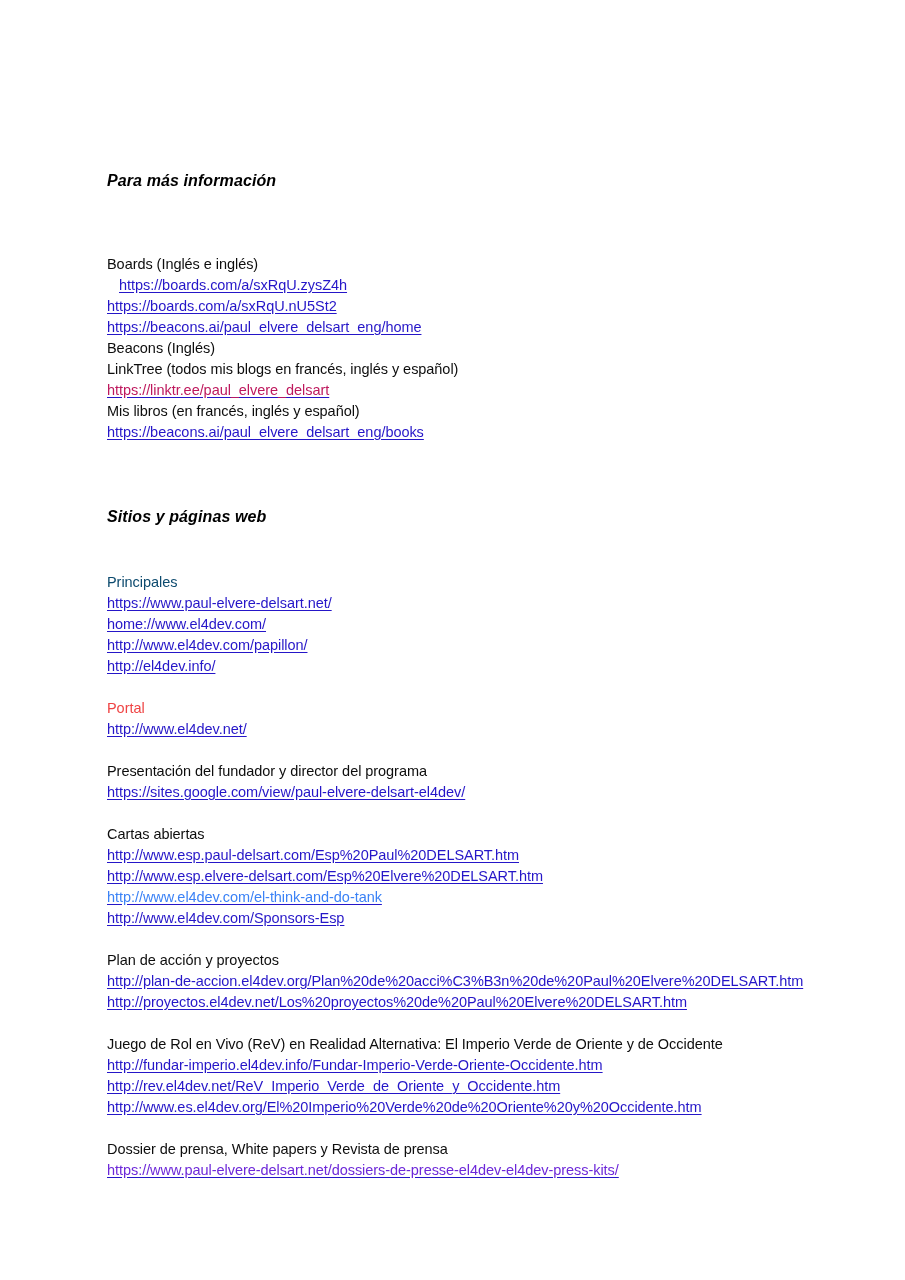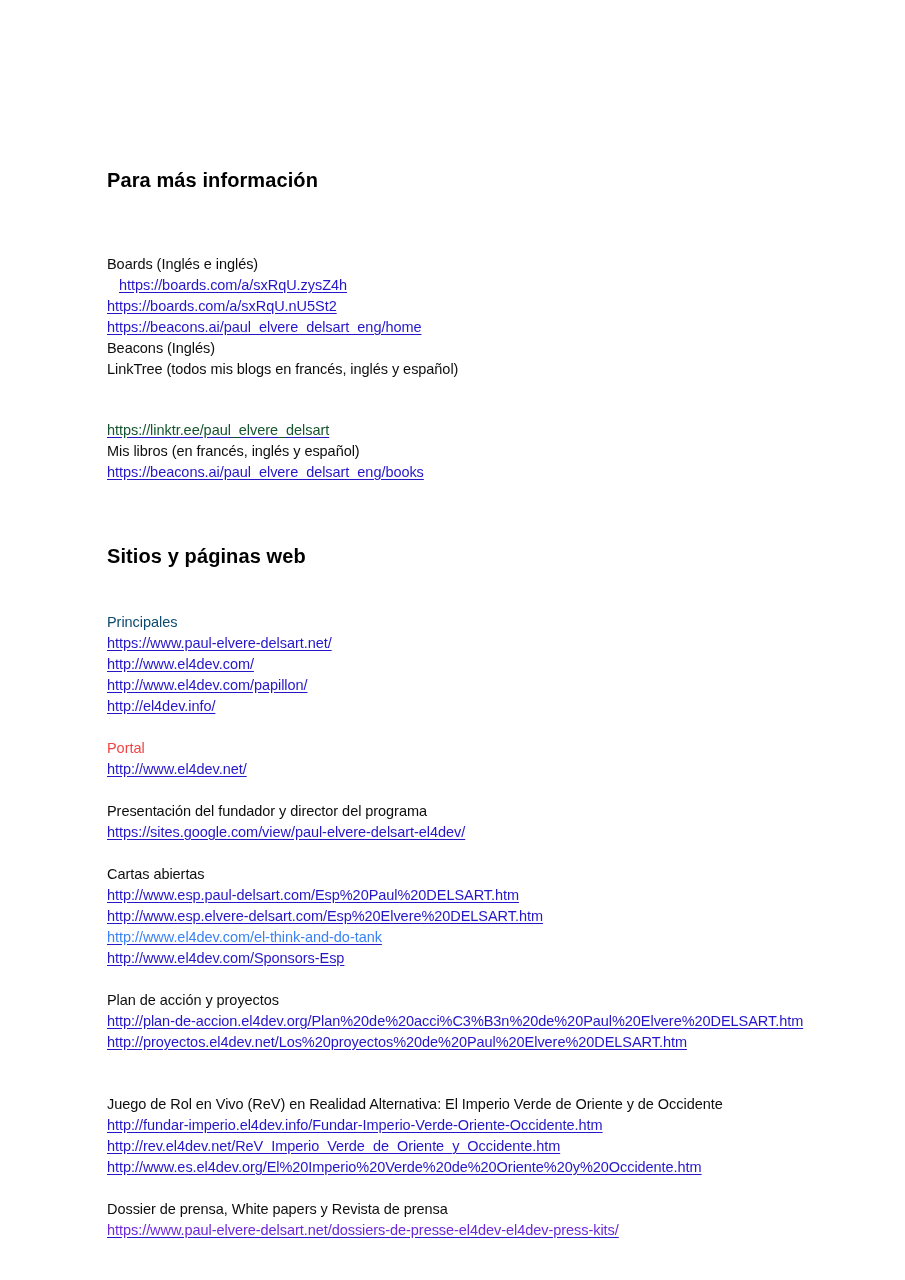"Para más información" .section-heading { font-size: 20px -> 16px; font-style: none -> italic }
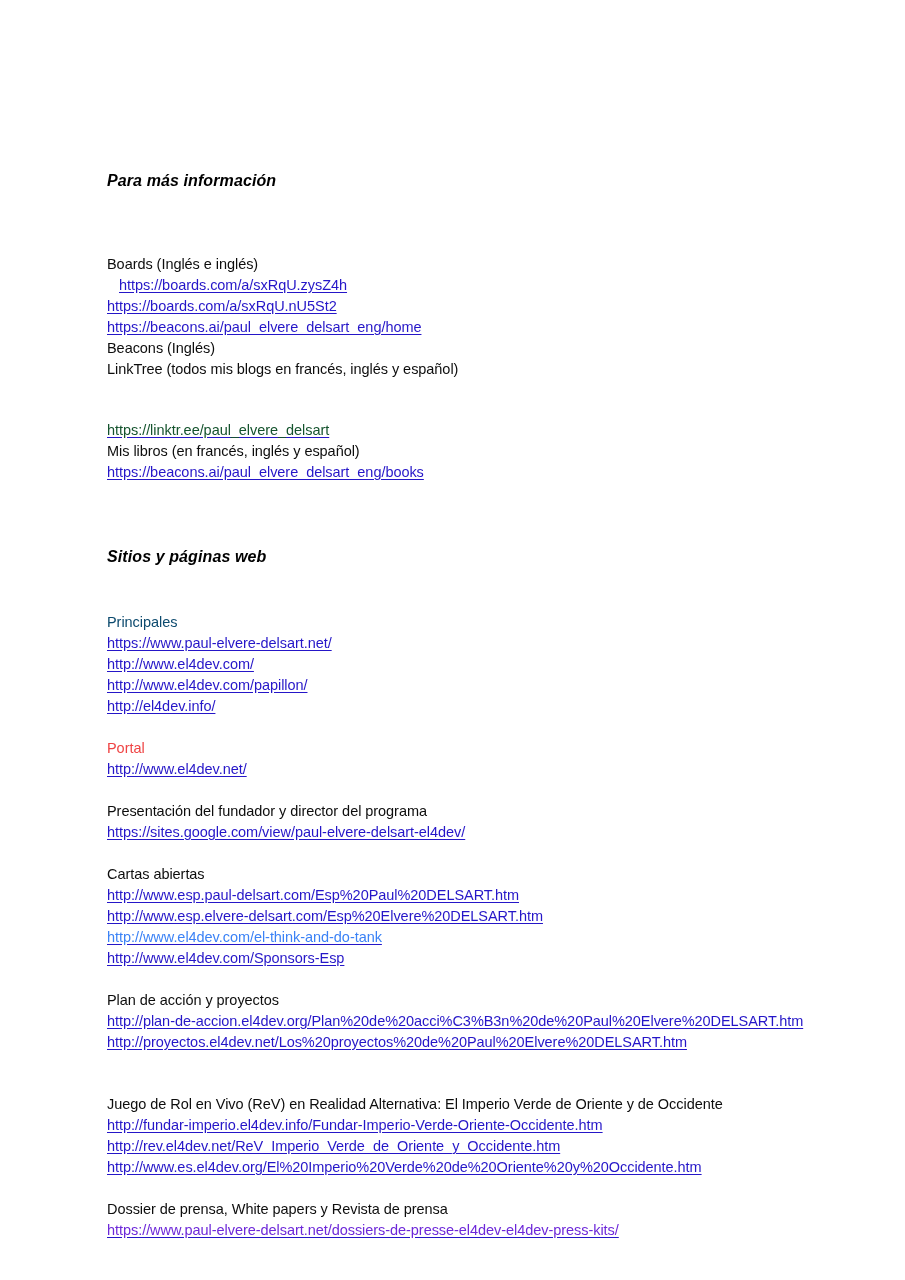"https://linktr.ee/paul_elvere_delsart" div.line { color: #14532d -> #be185d; margin-top: 40px -> none }
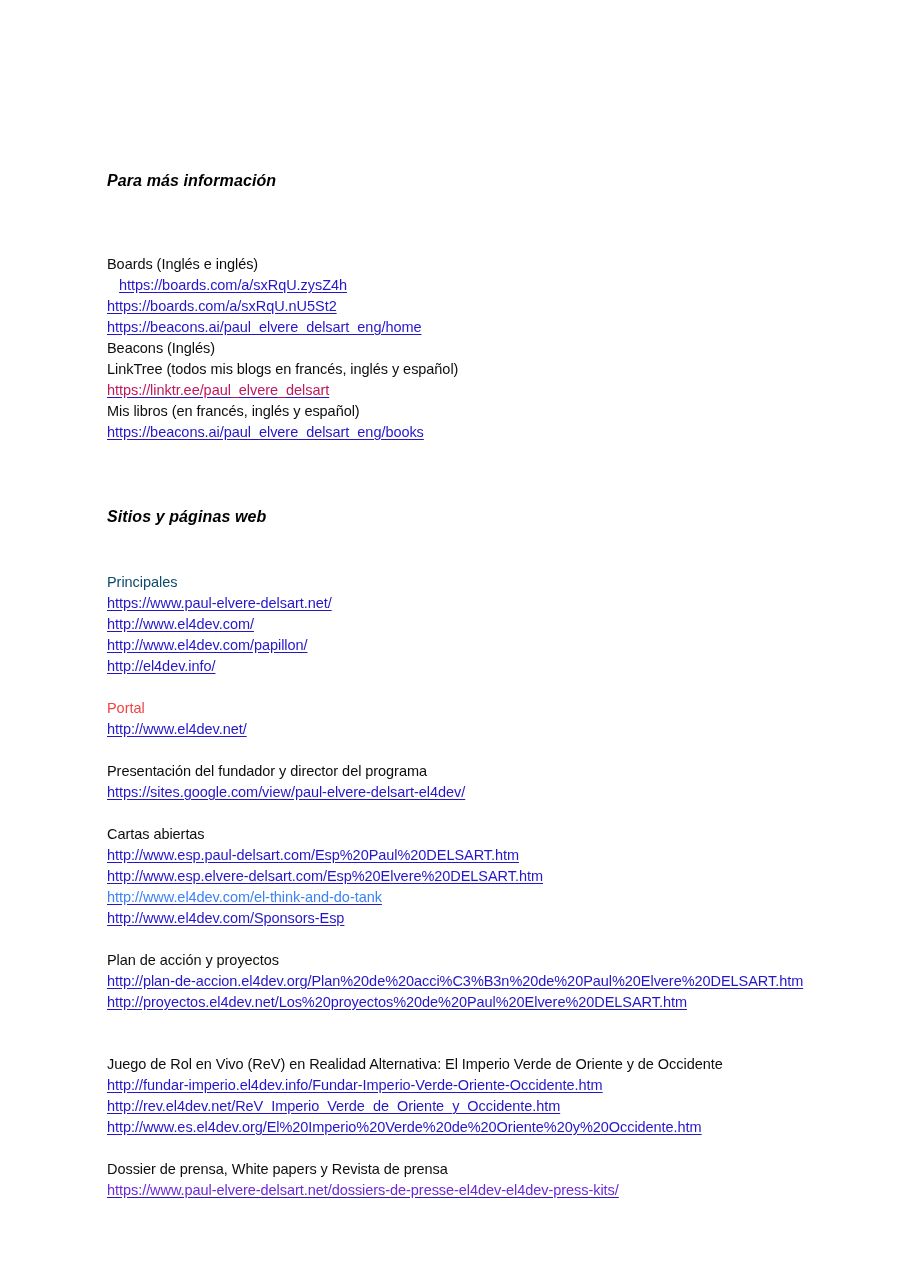"http://www.el4dev.com/" div.line { text: http://www.el4dev.com/ -> home://www.el4dev.com/ }
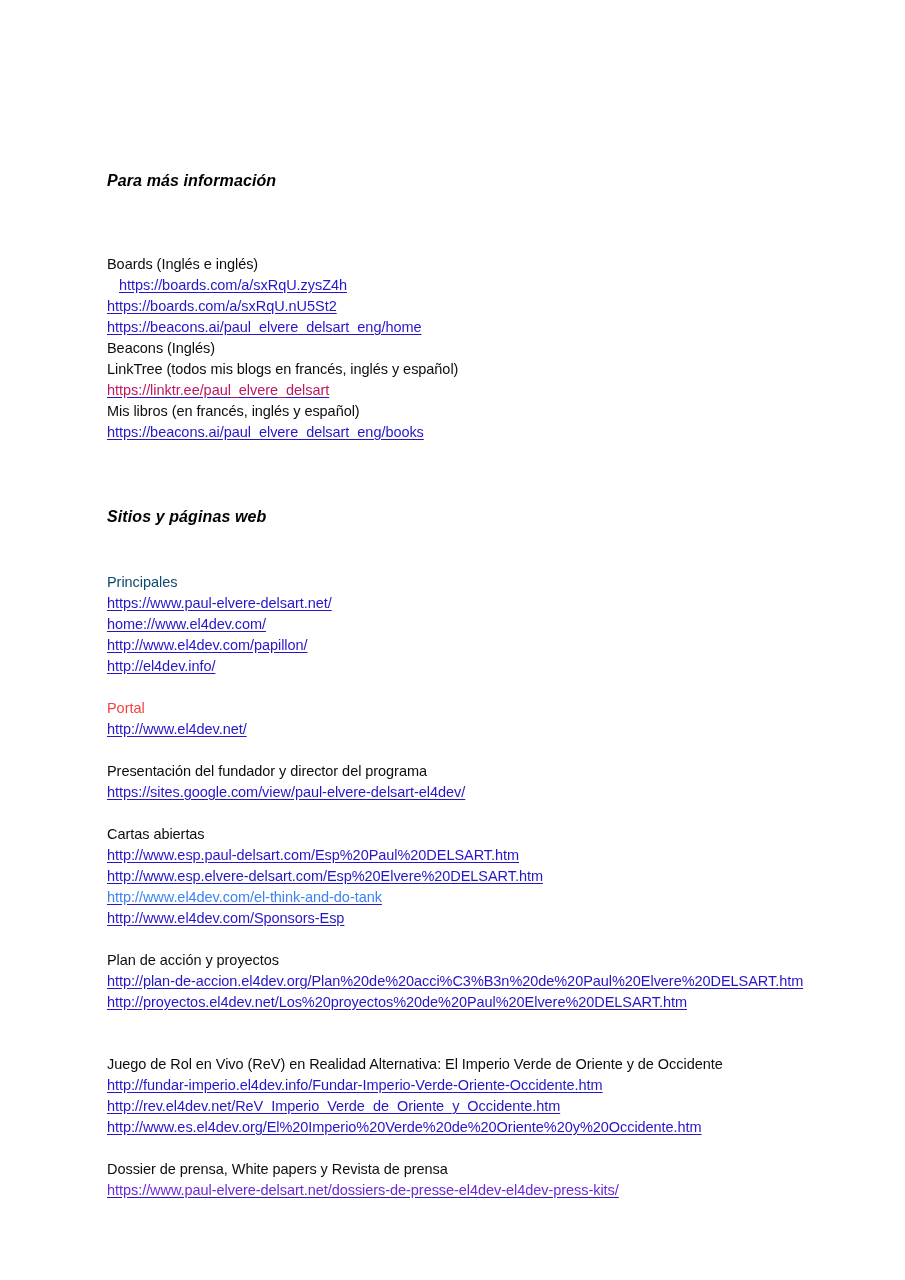"Juego de Rol en Vivo" div.line { margin-top: 20px -> none }
